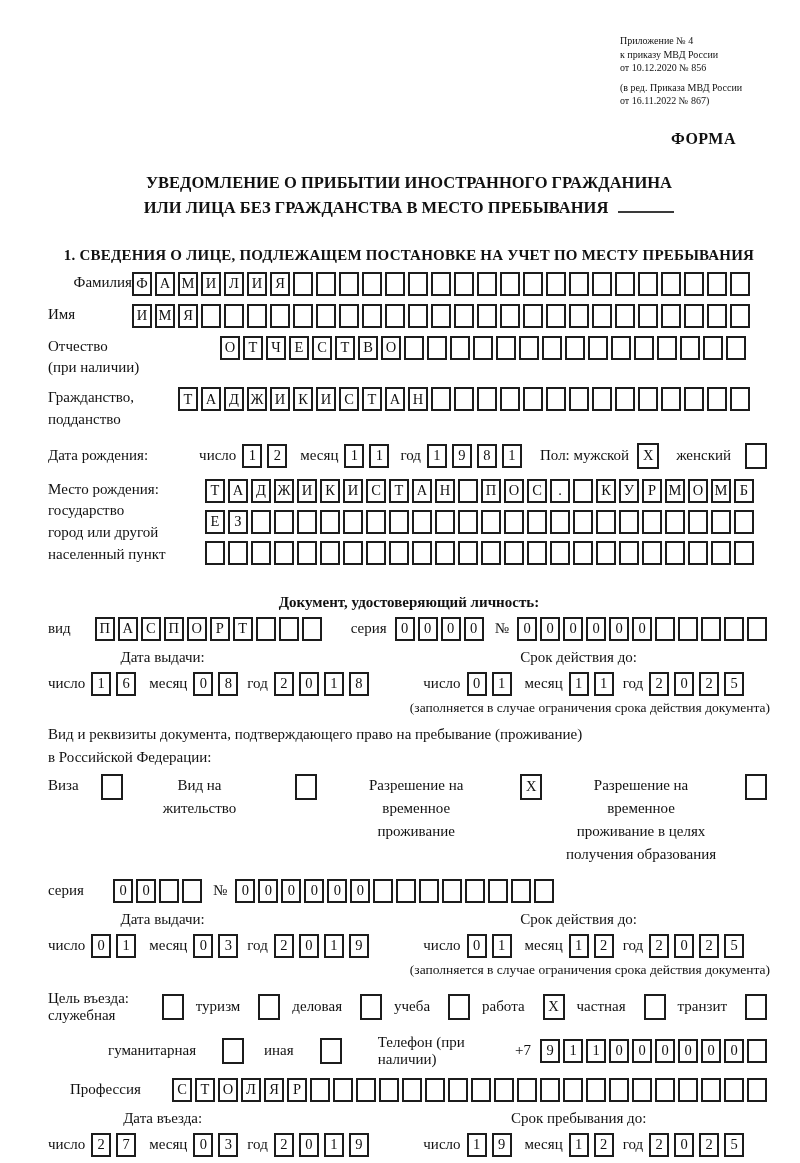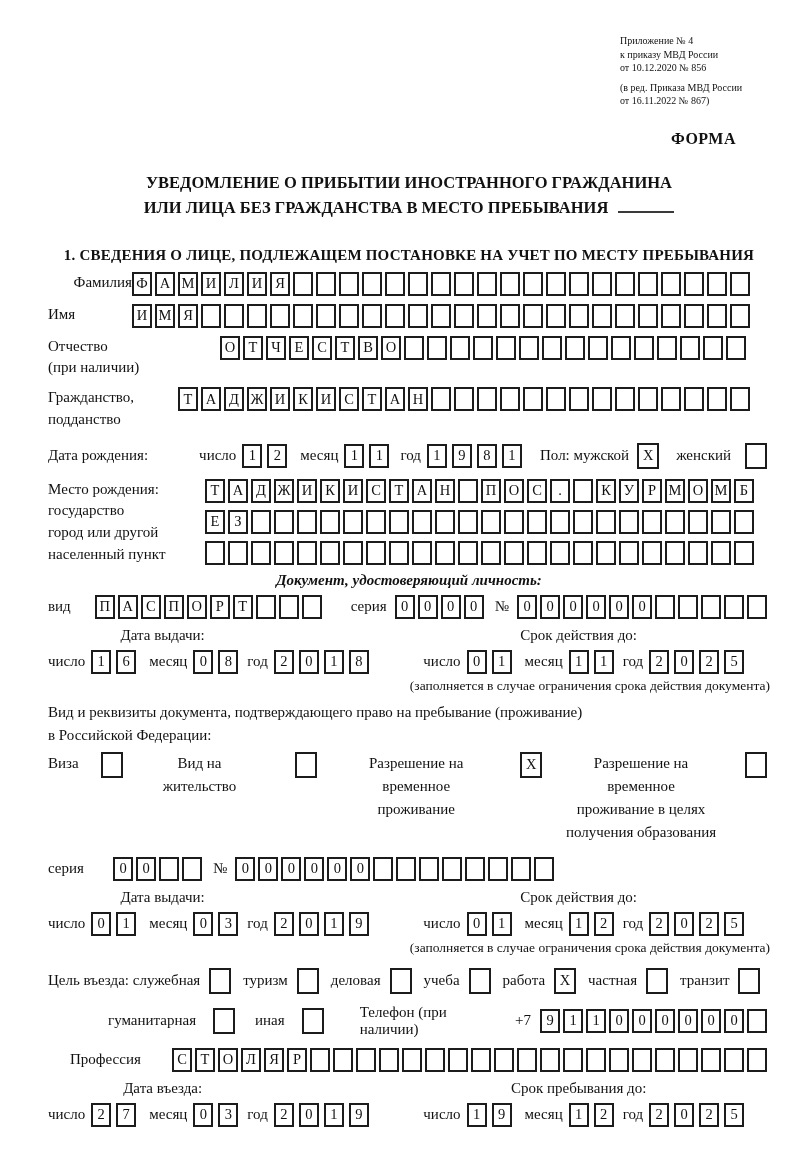"Документ, удостоверяющий личность:" div.center { font-style: italic -> none; margin-top: 0 -> 22px }
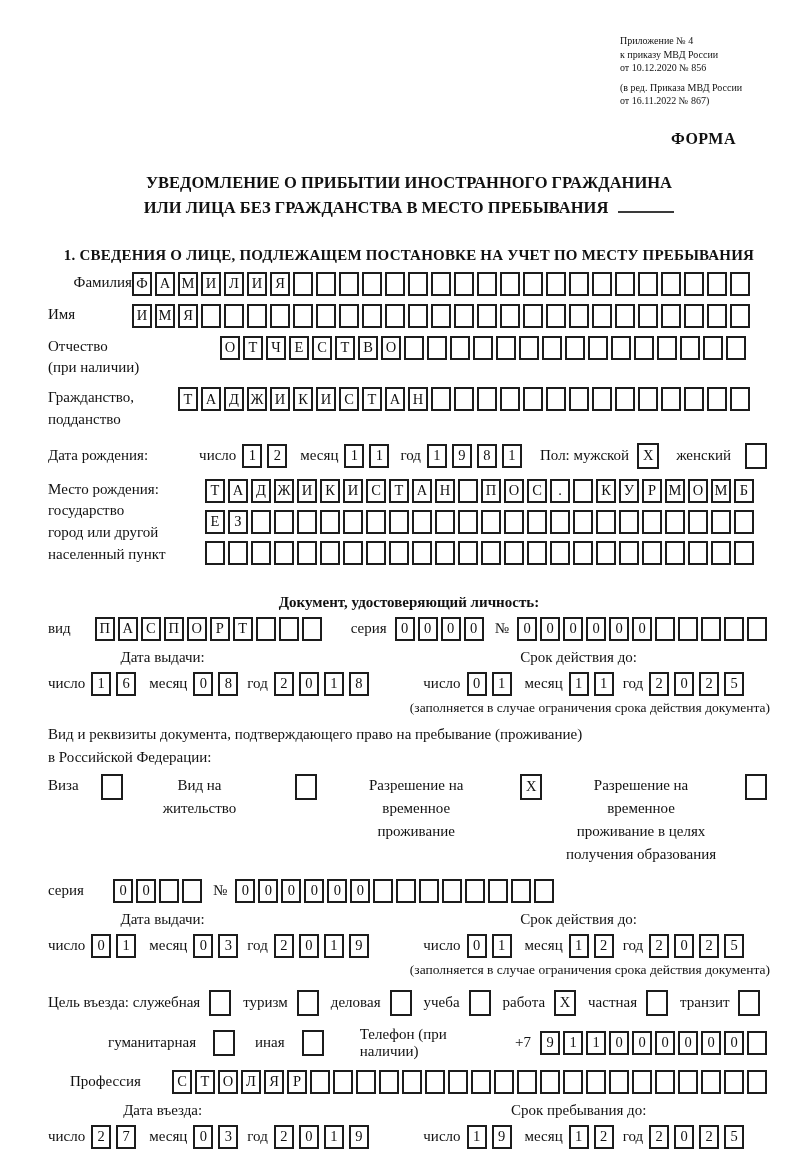"туризм" .purpose .pair { column-gap: 9px -> 18px }
